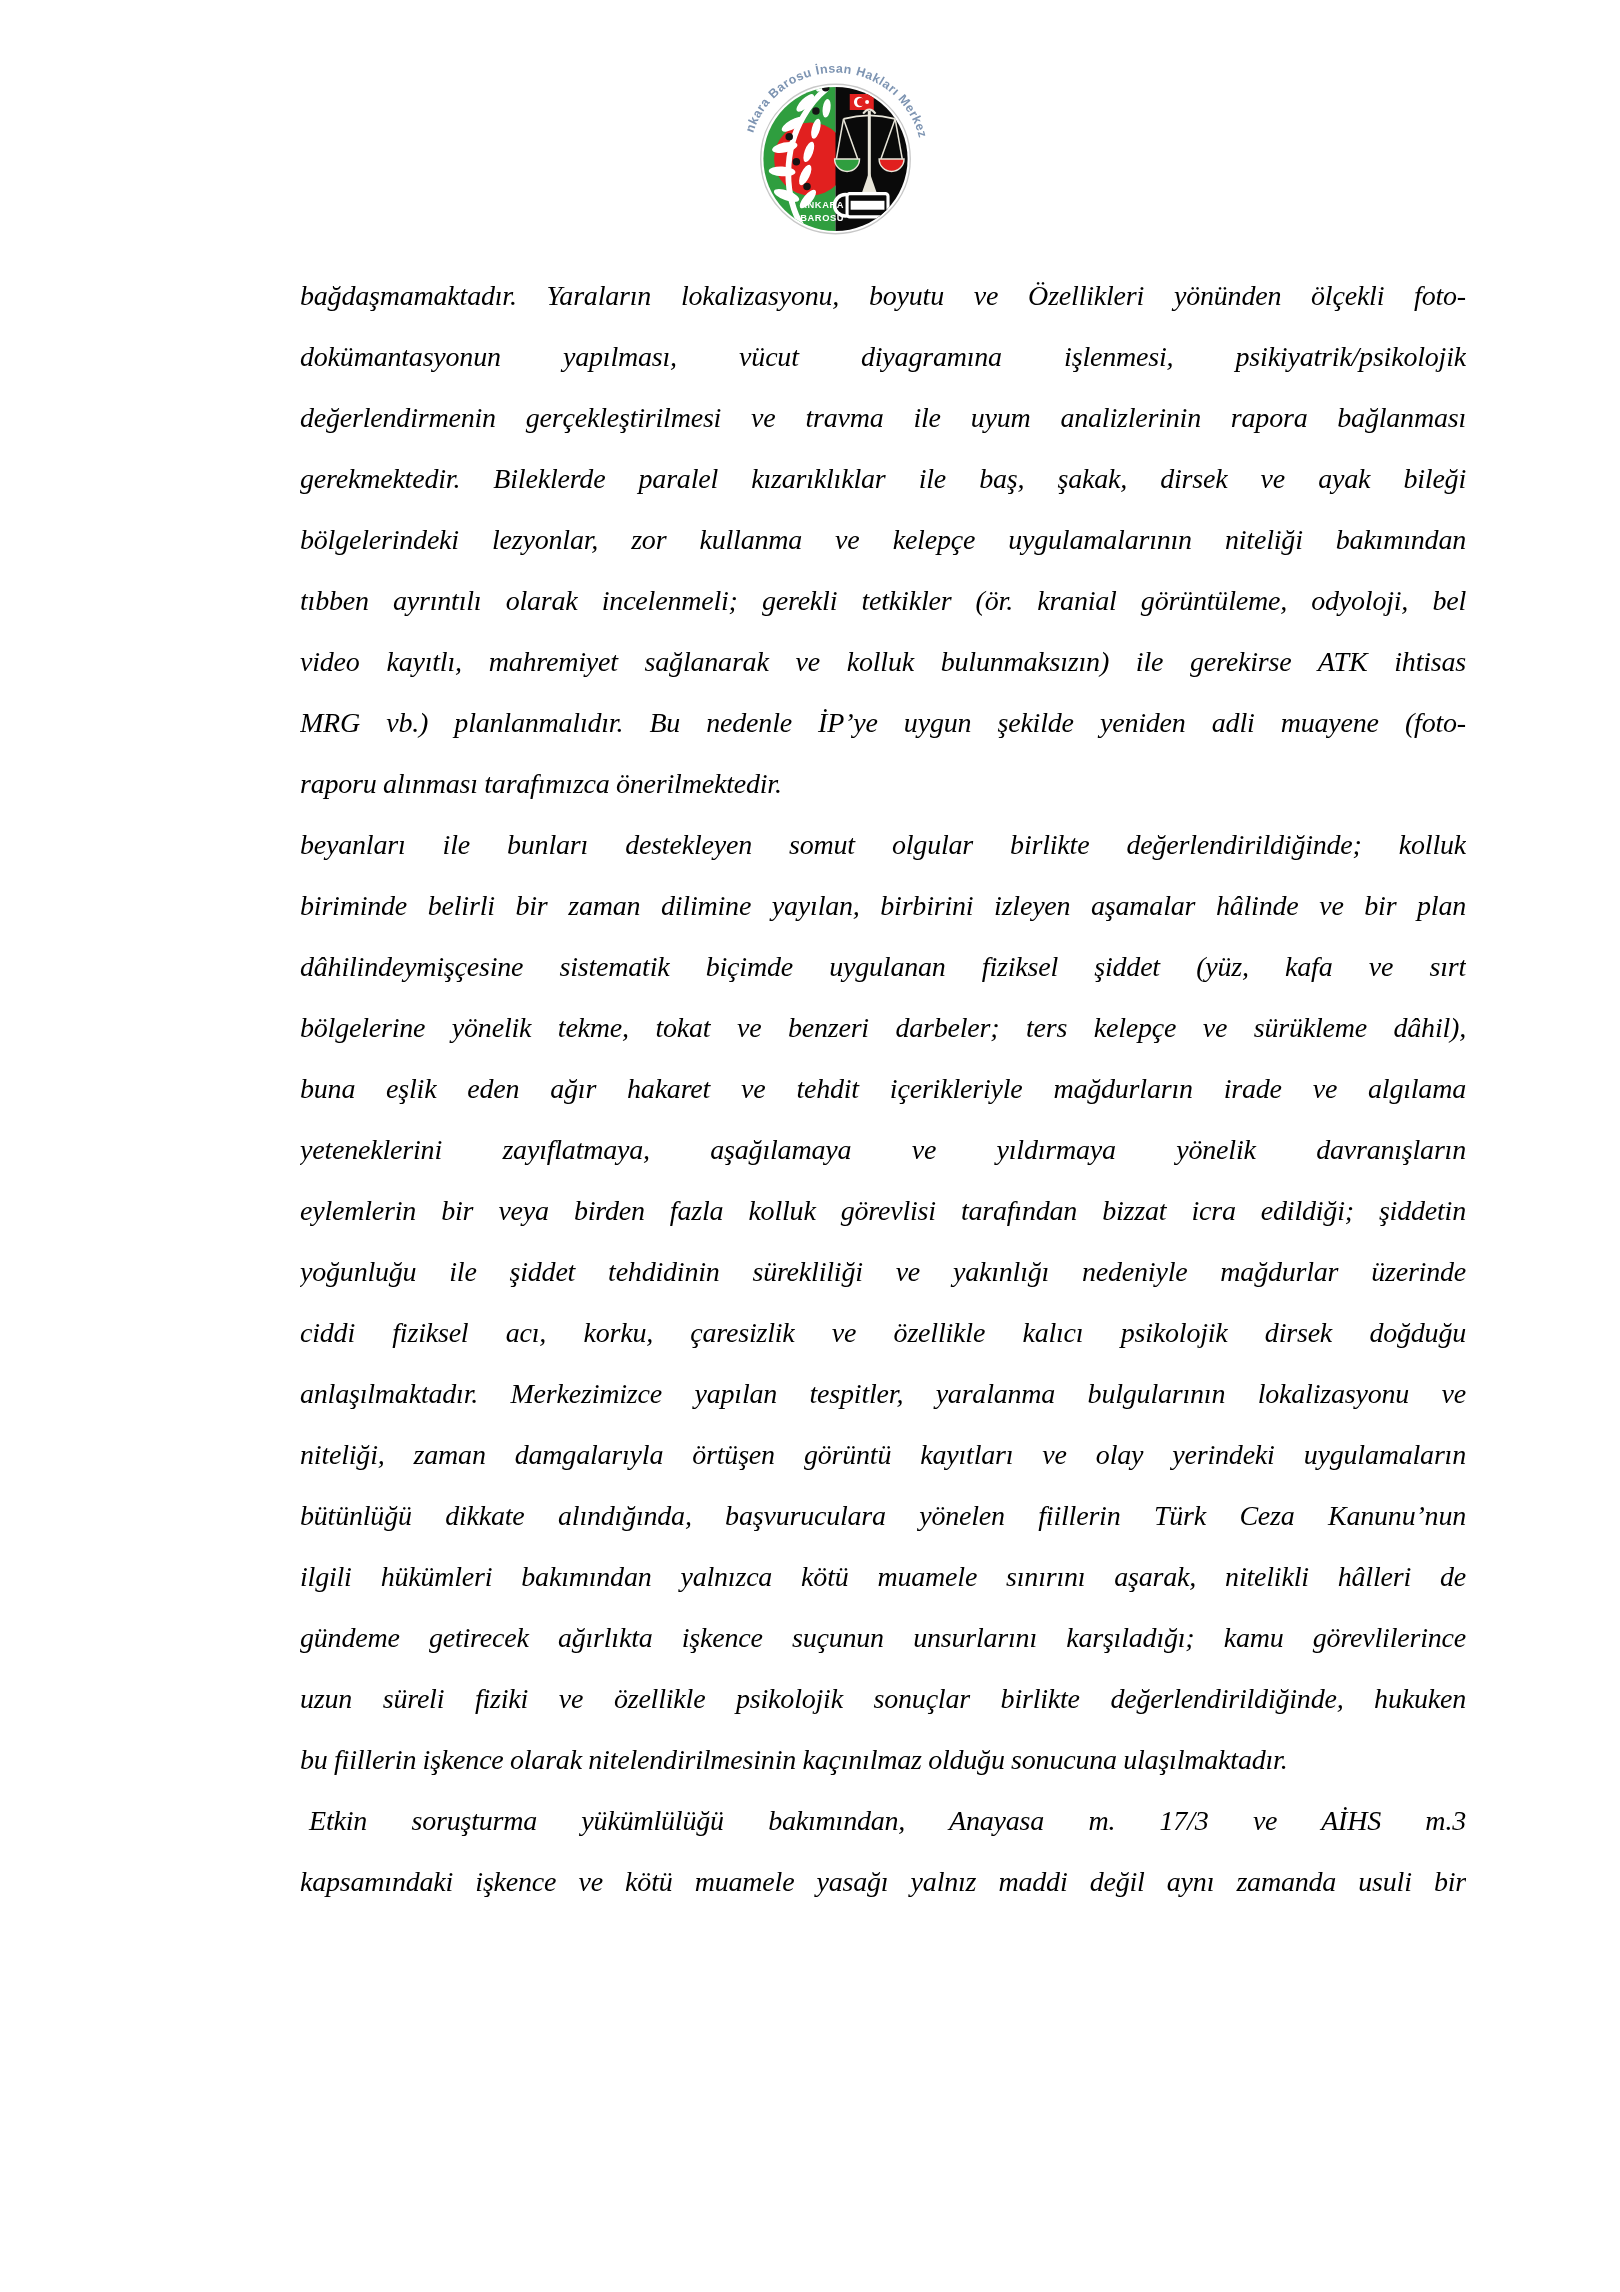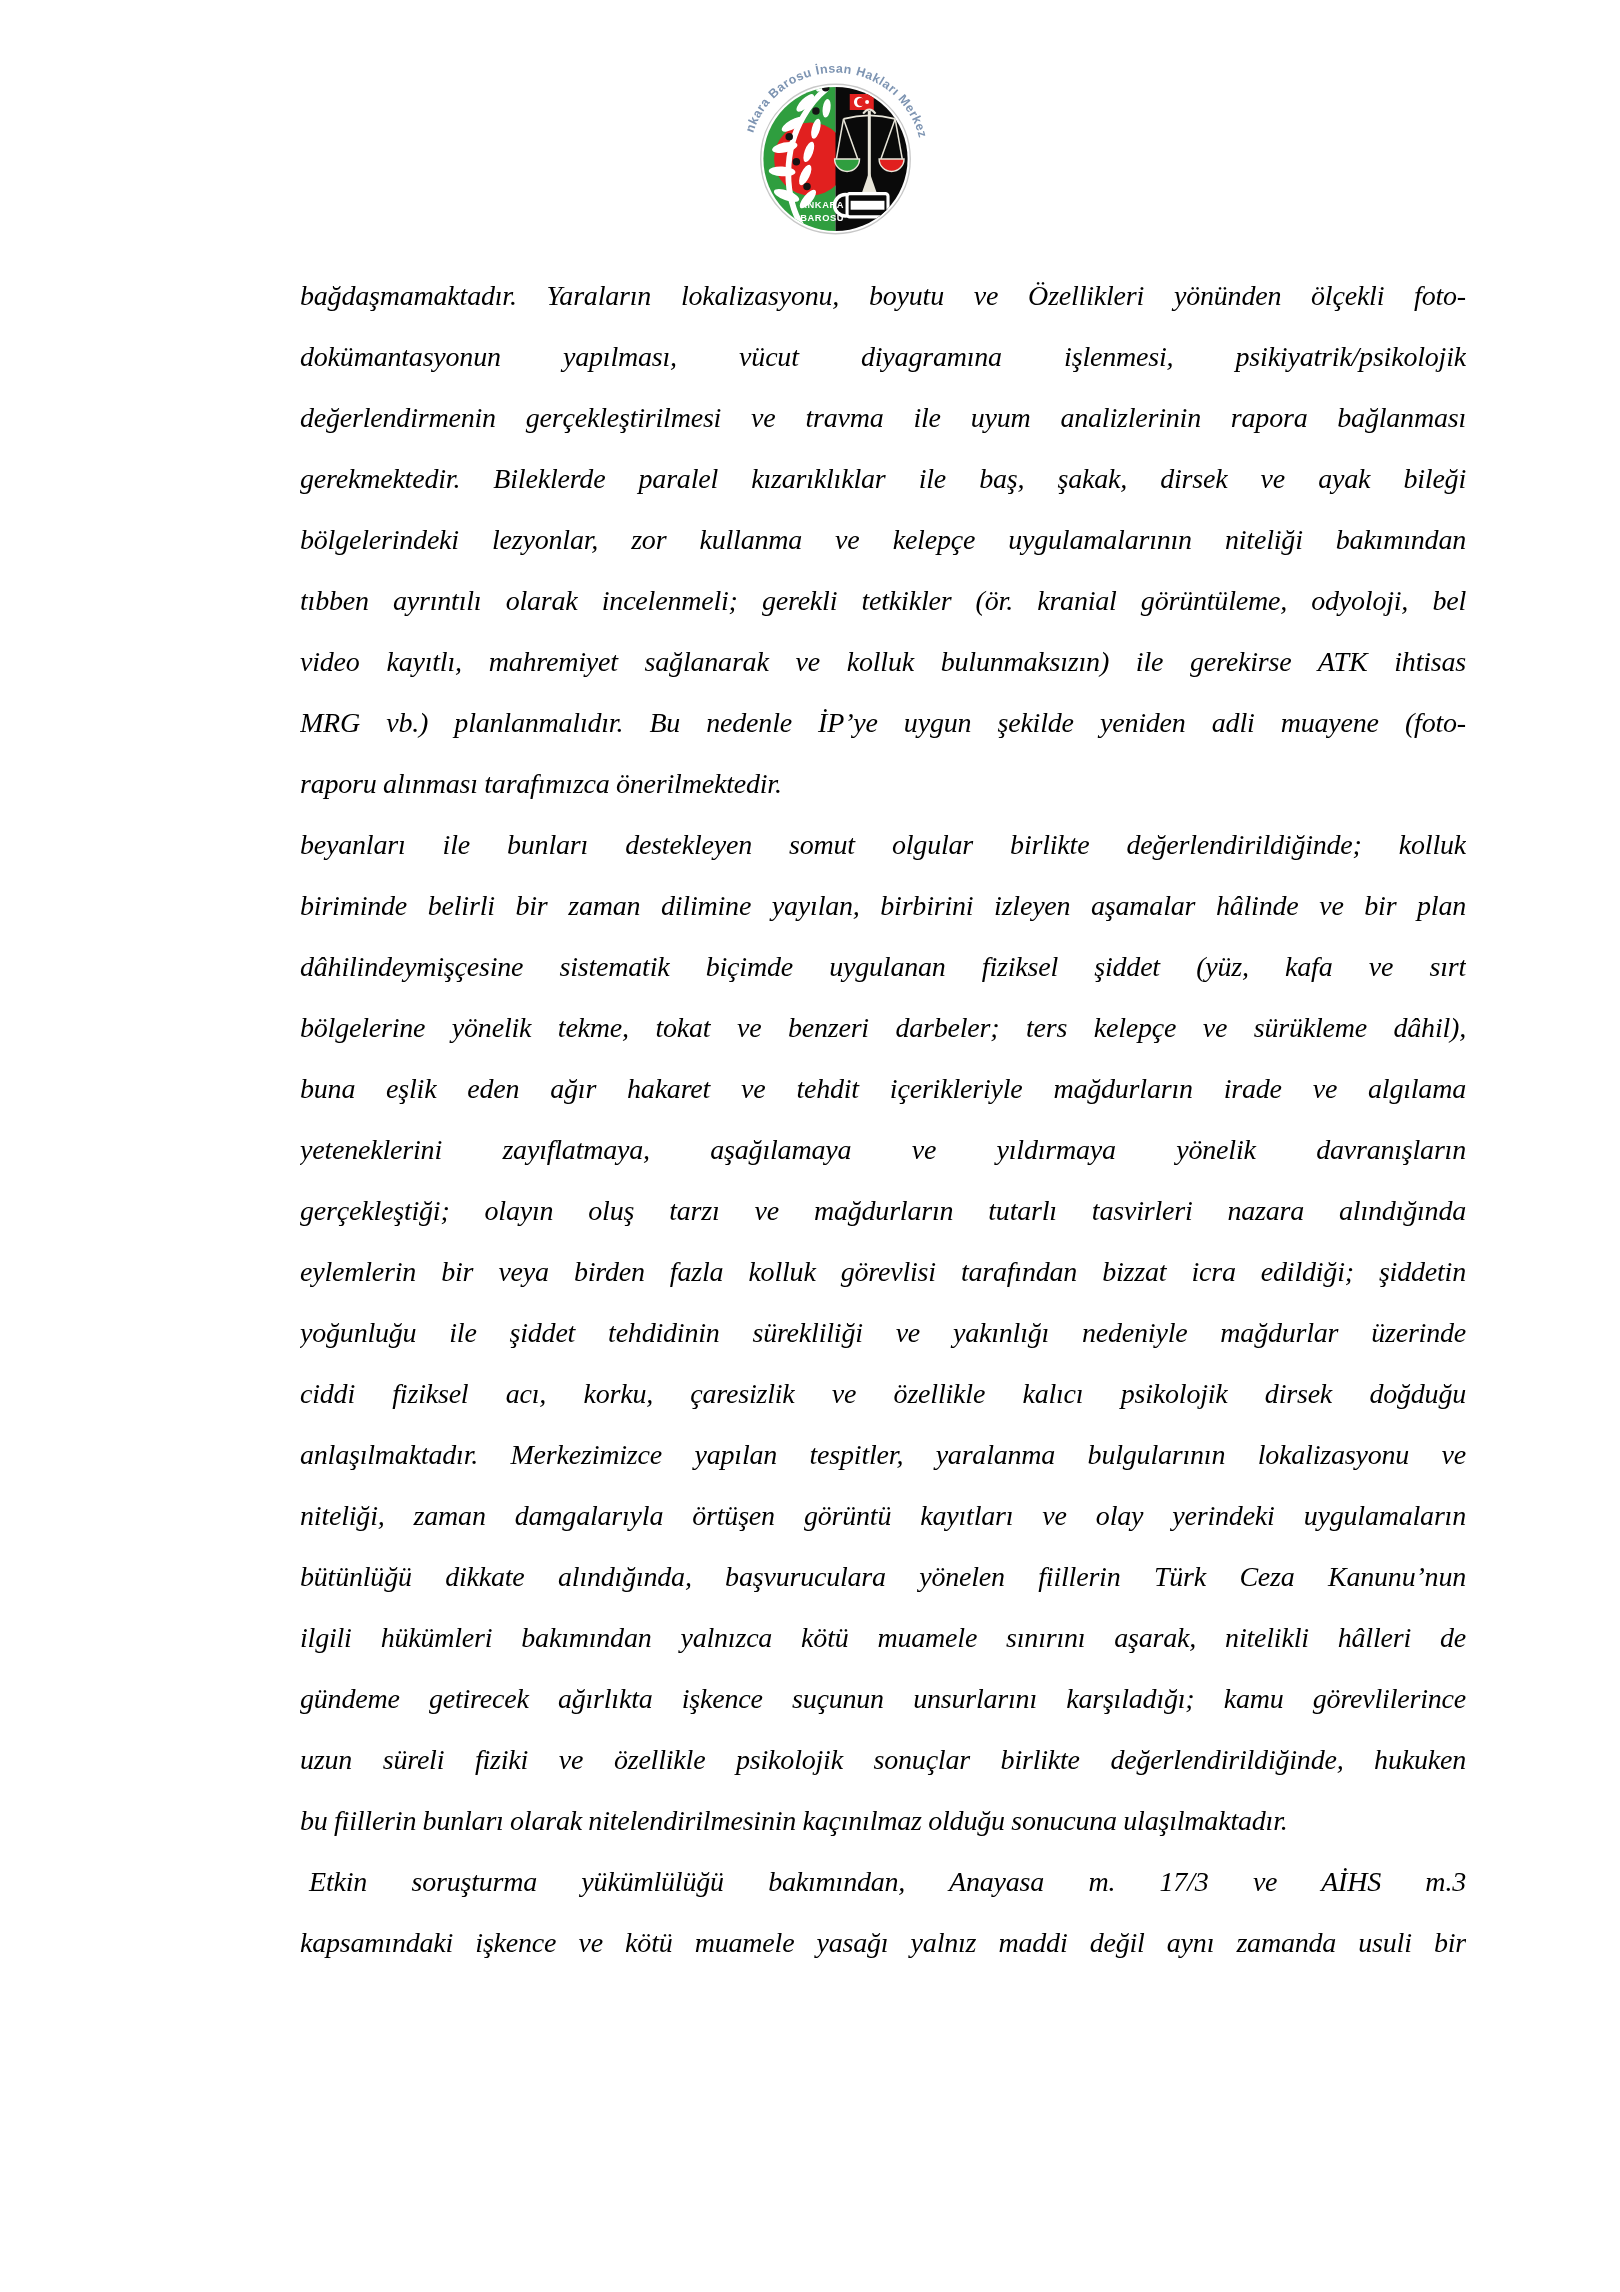"gerçekleştiği; olayın oluş tarzı ve" div.line { html: <div>gerçekleştiği; olayın oluş tarzı ve mağdurların tutarlı tasvirleri nazara alındığında</div> -> none }
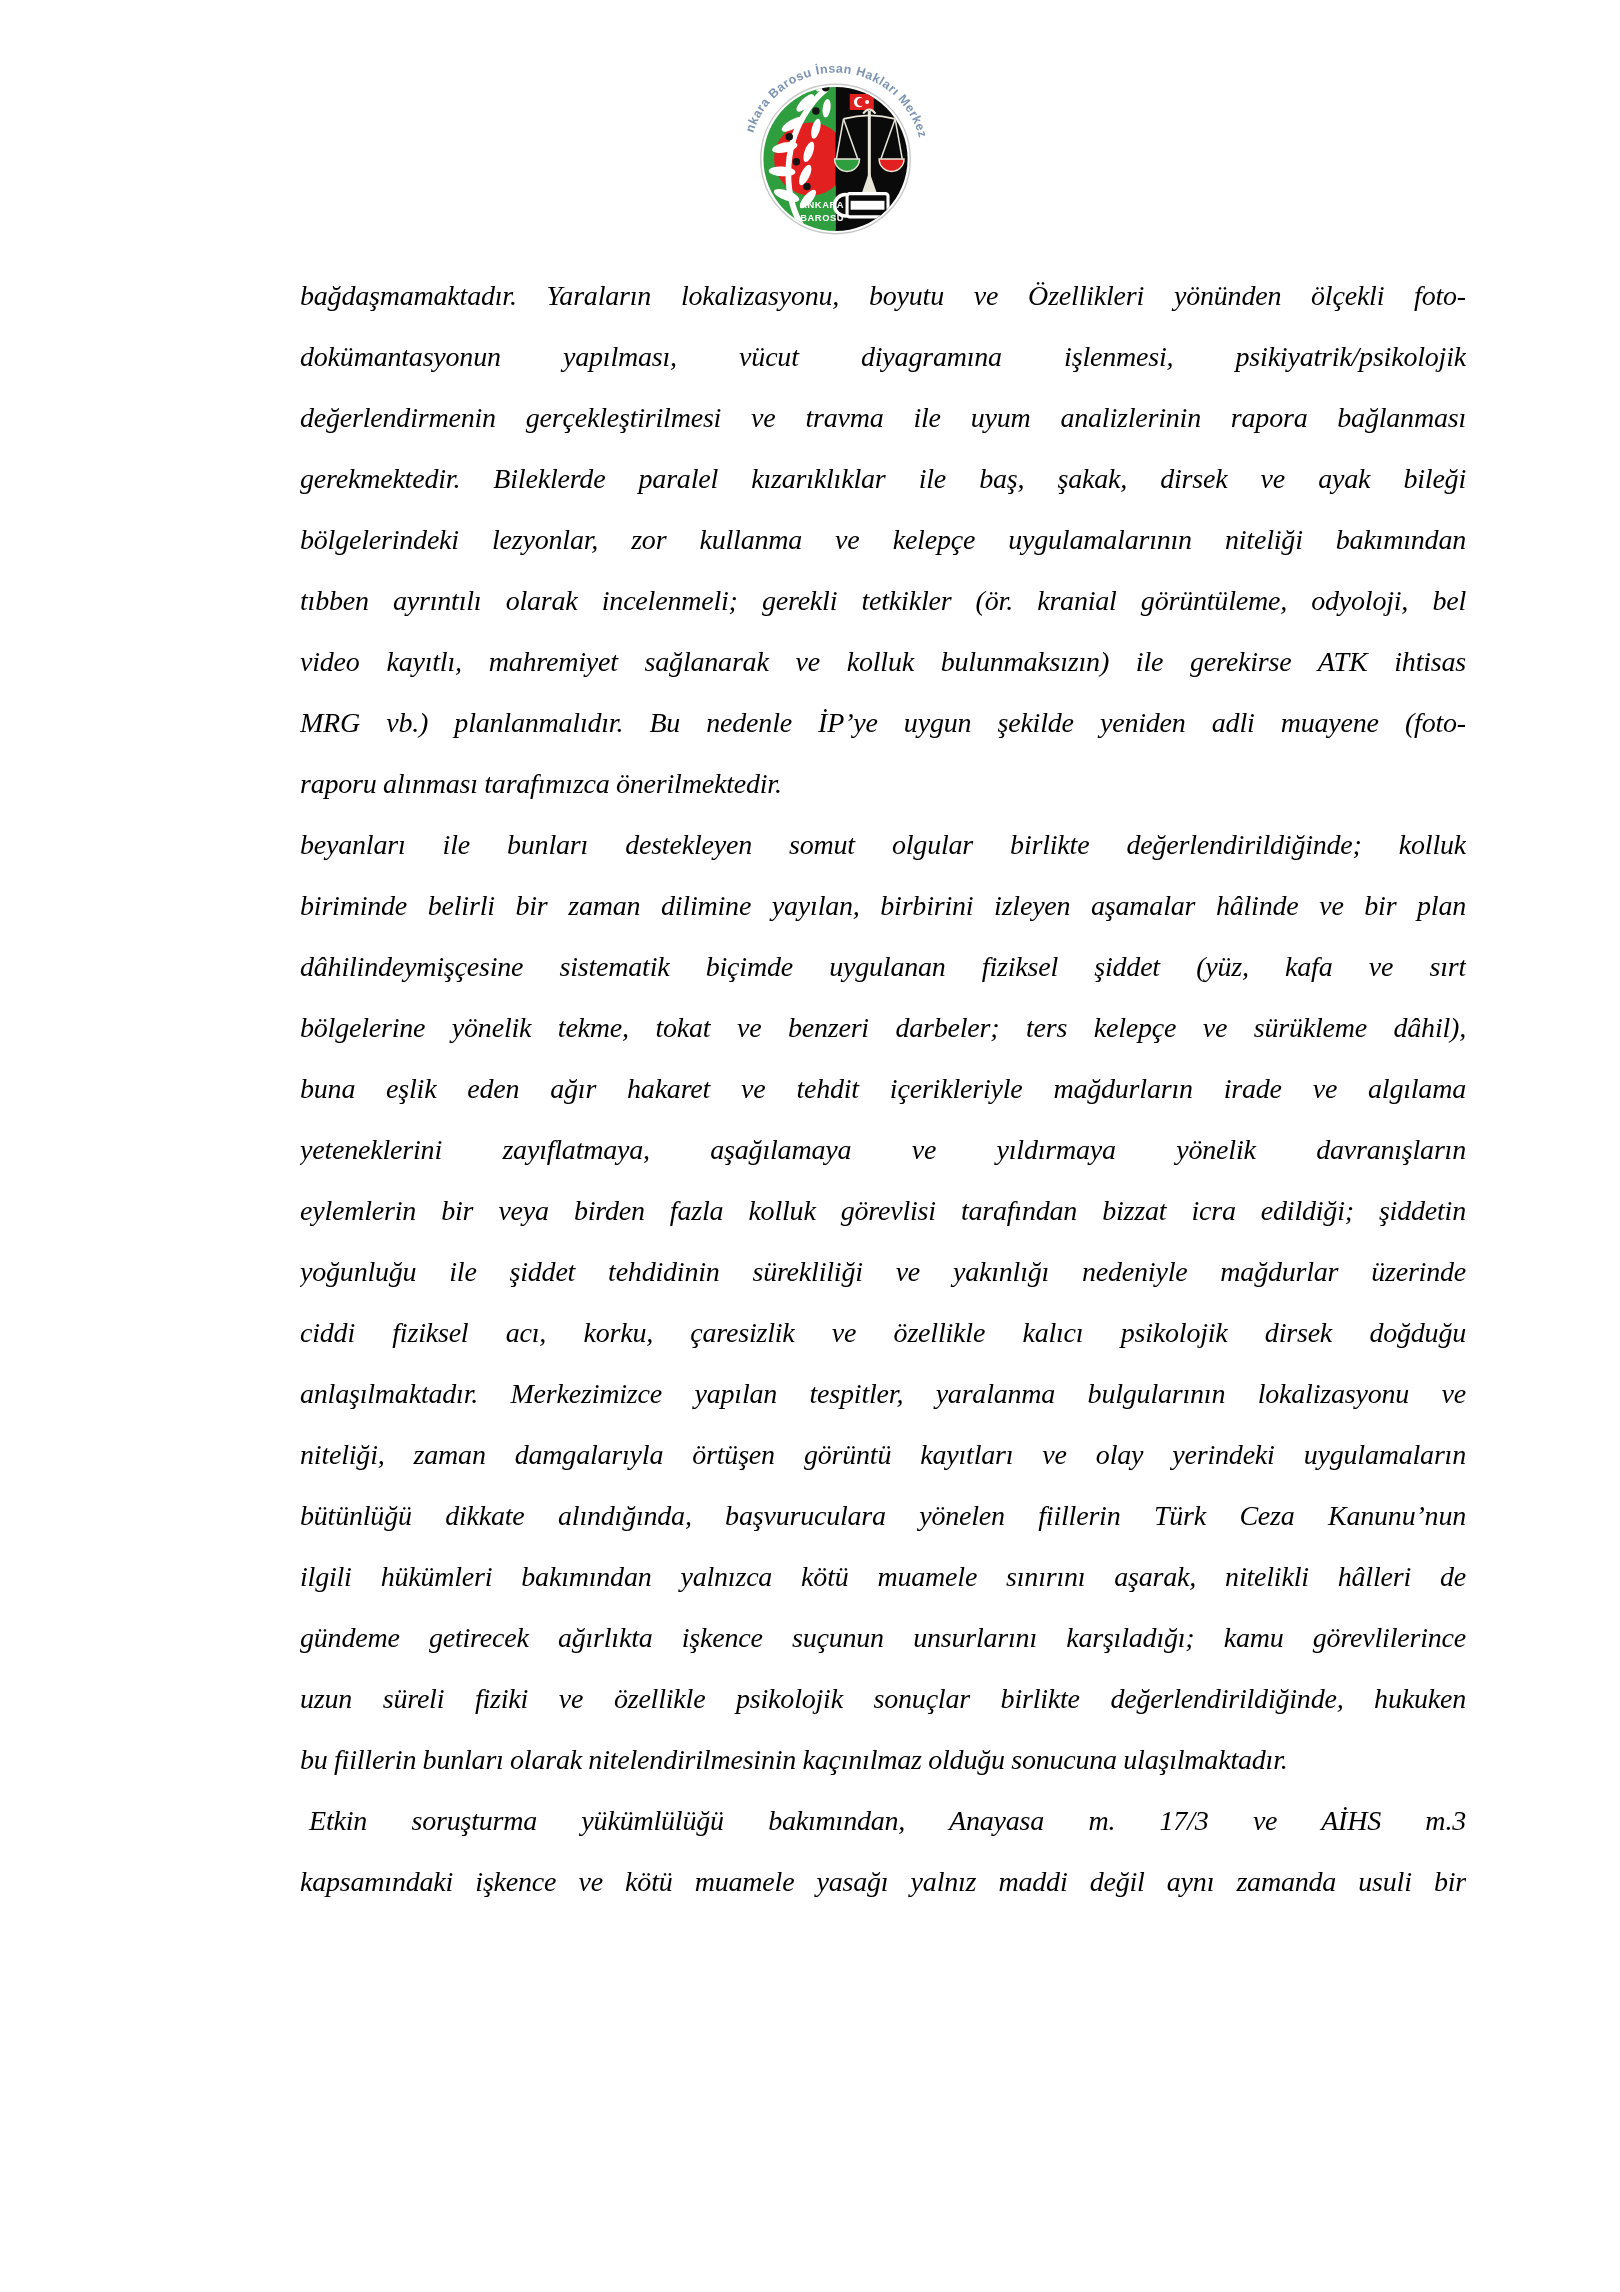"bu fiillerin bunları olarak" div.line { text: bunları -> işkence }
